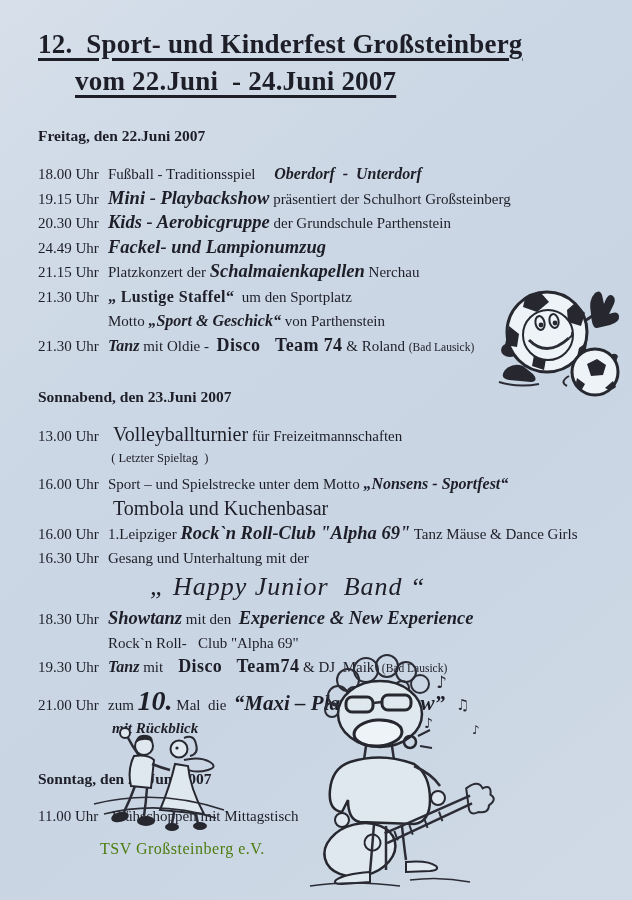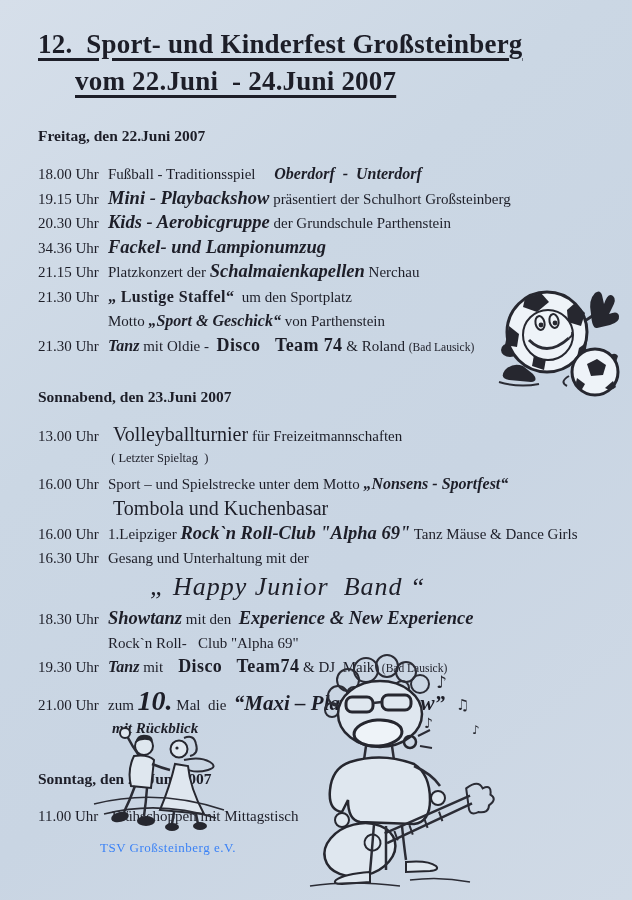"34.36 Uhr" span.time { text: 34.36 -> 24.49 }
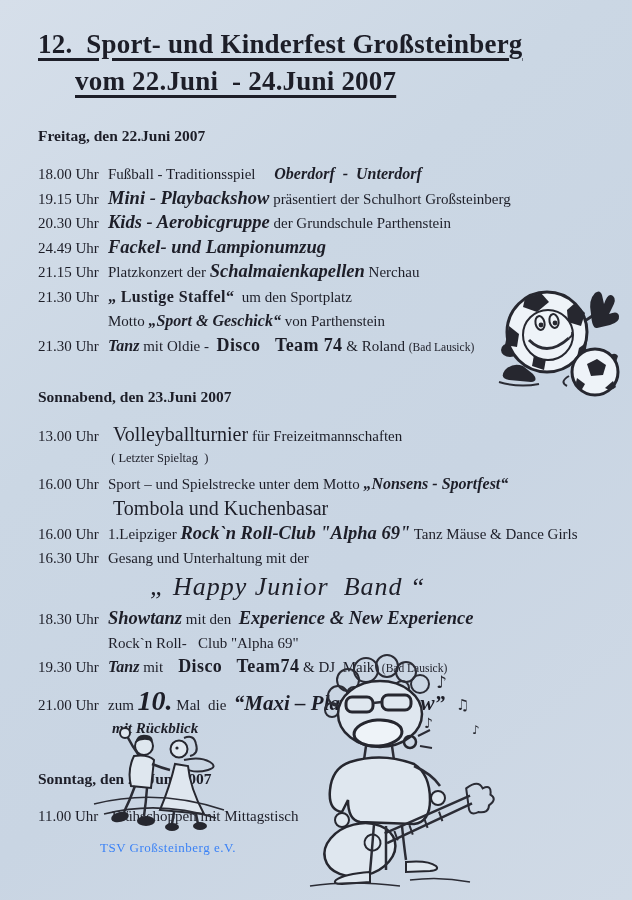"TSV Großsteinberg e.V." .caption { color: #3b82f6 -> #4d7c0f; font-size: 13px -> 16px }
